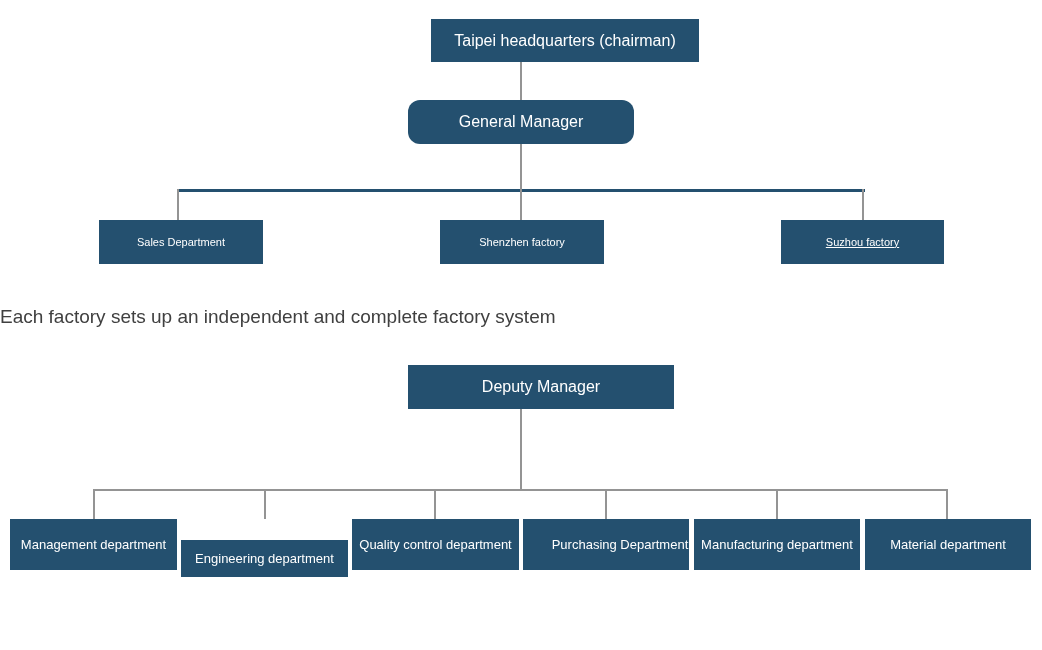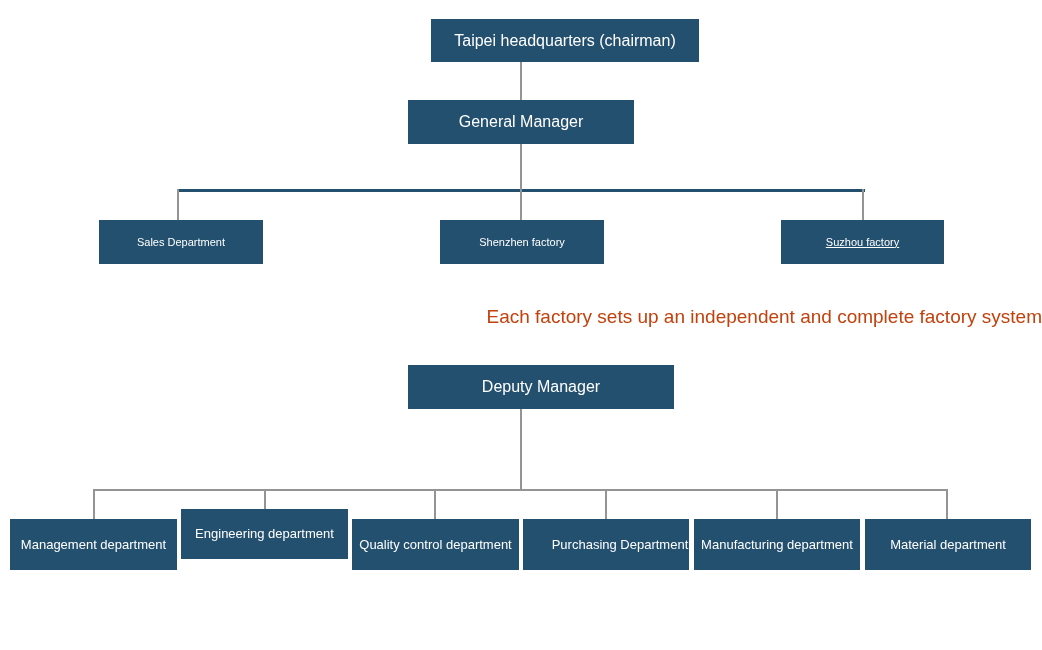"General Manager" div.node { border-radius: none -> 12px }
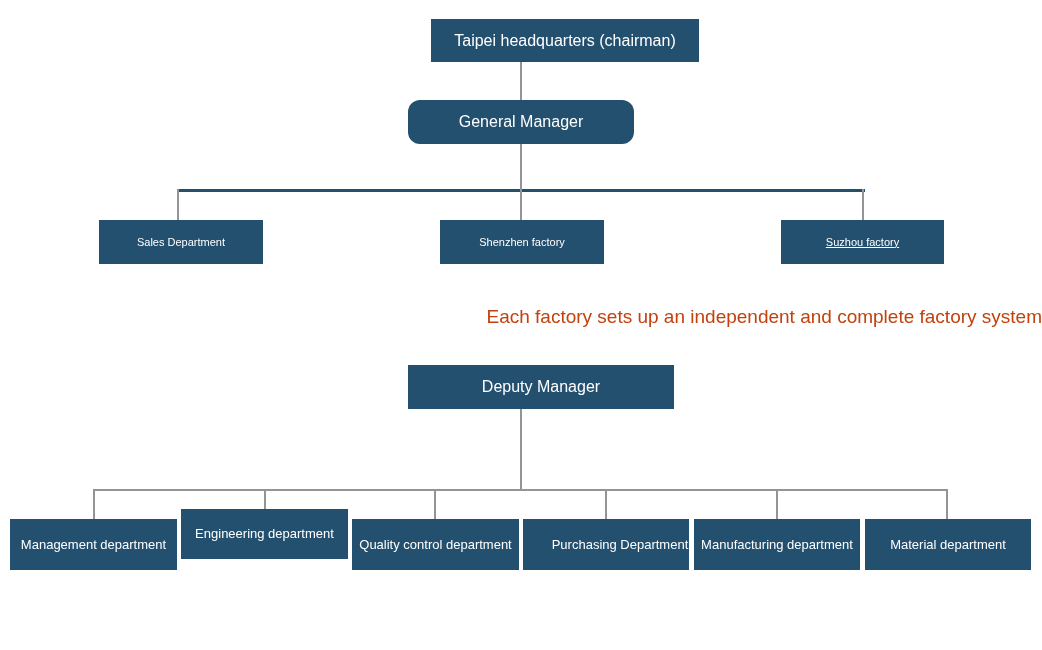"Each factory sets up an" .caption { color: #c2410c -> #404040; text-align: right -> left }
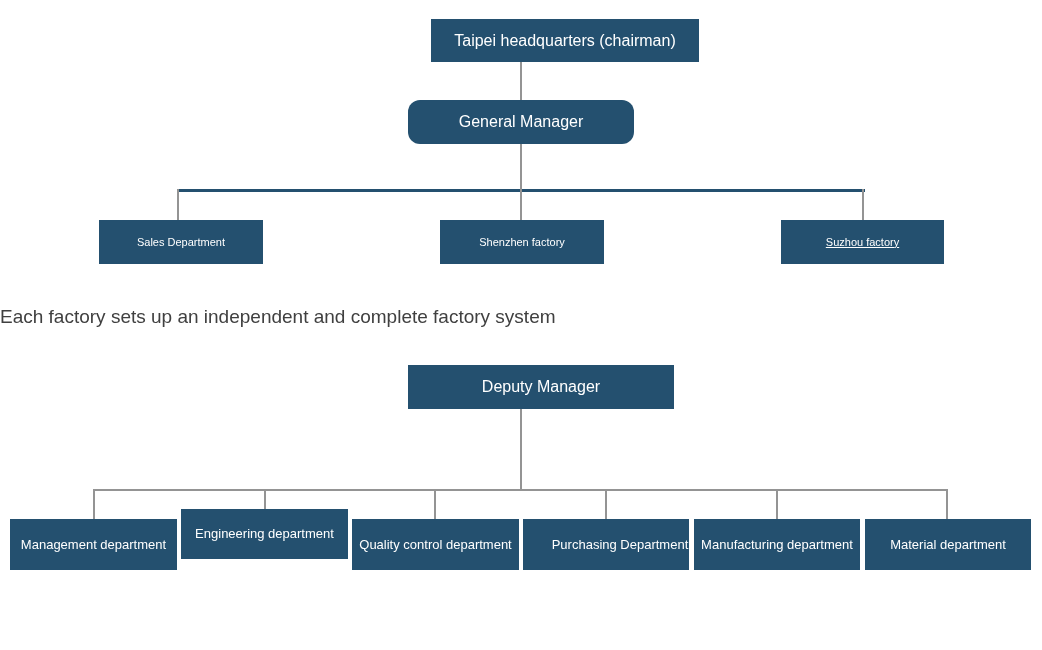"Engineering department" div.node { height: 50px -> 37px; top: 509px -> 540px }
